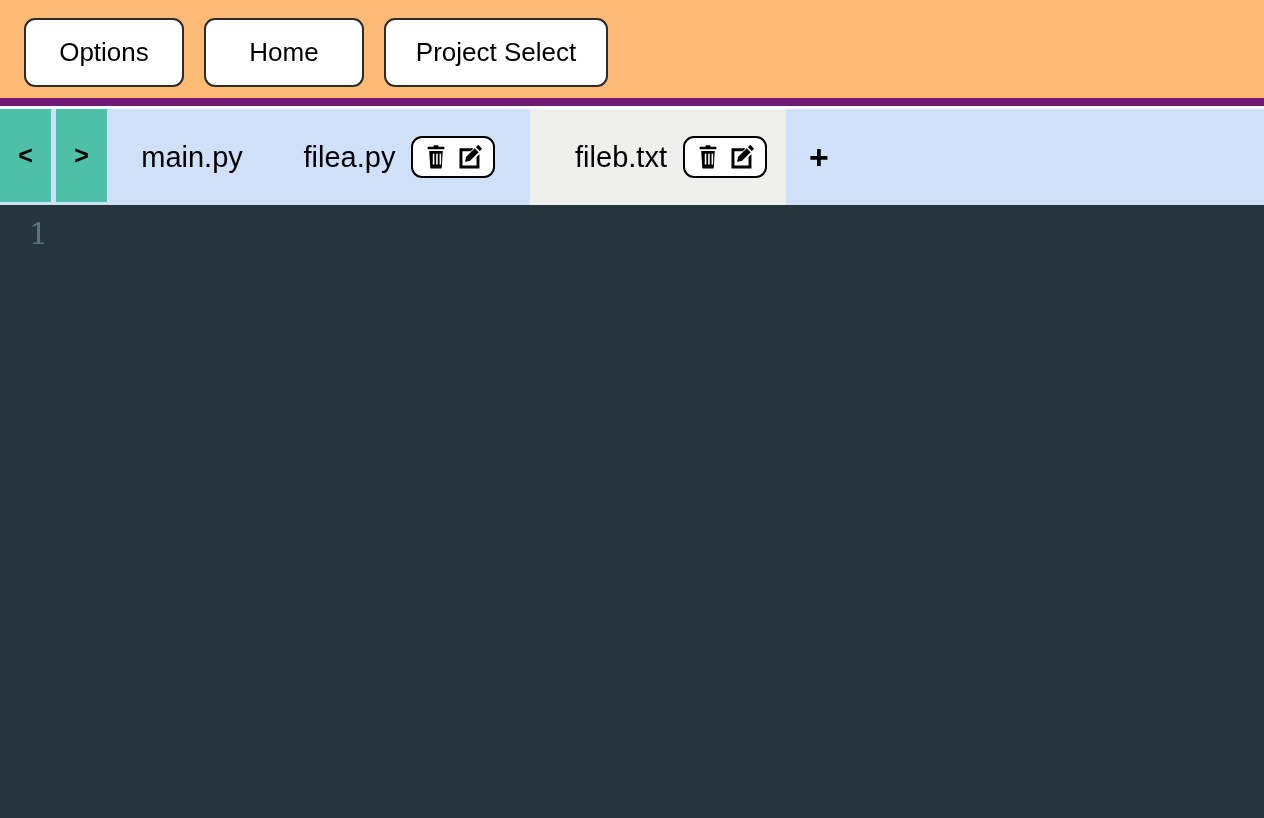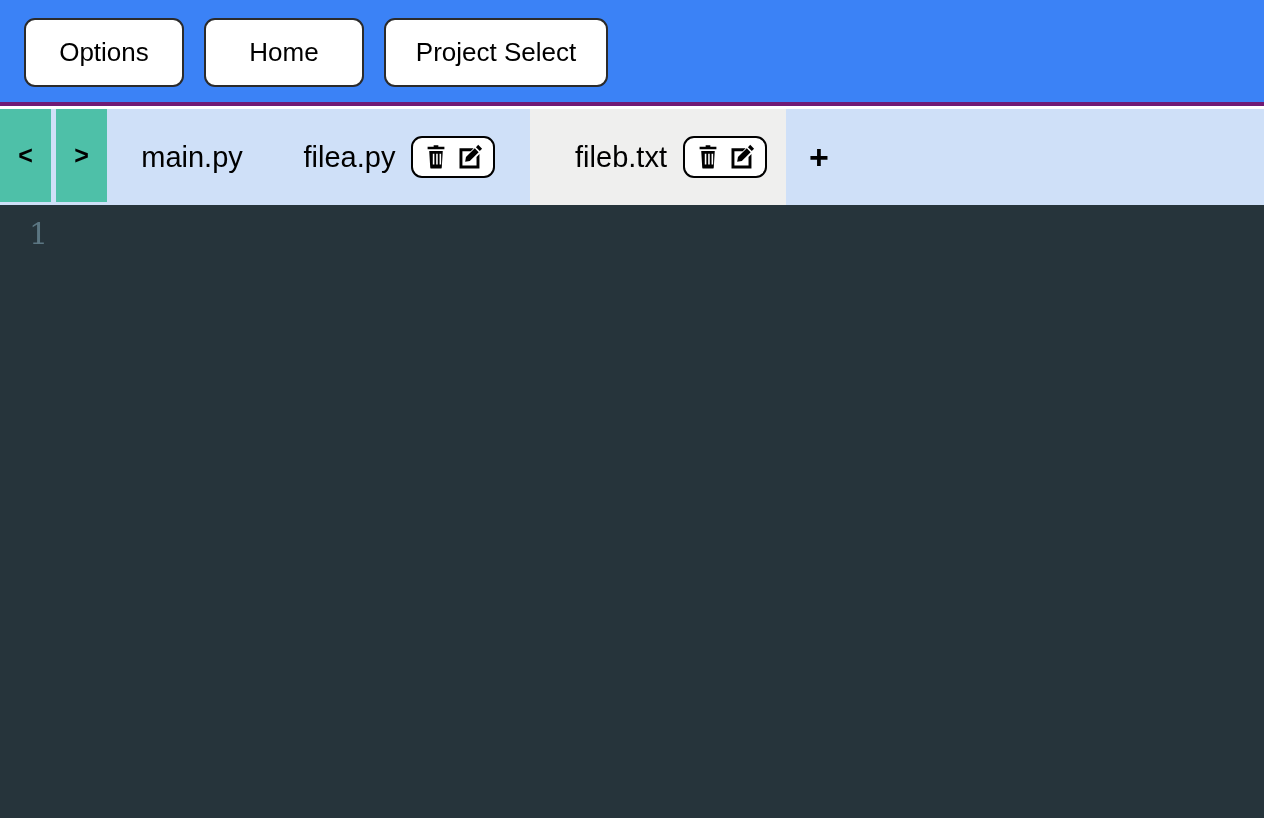"Options" .toolbar { background: #3b82f6 -> #fdba74; border-bottom: 4px solid #701a75 -> 8px solid #701a75 }
